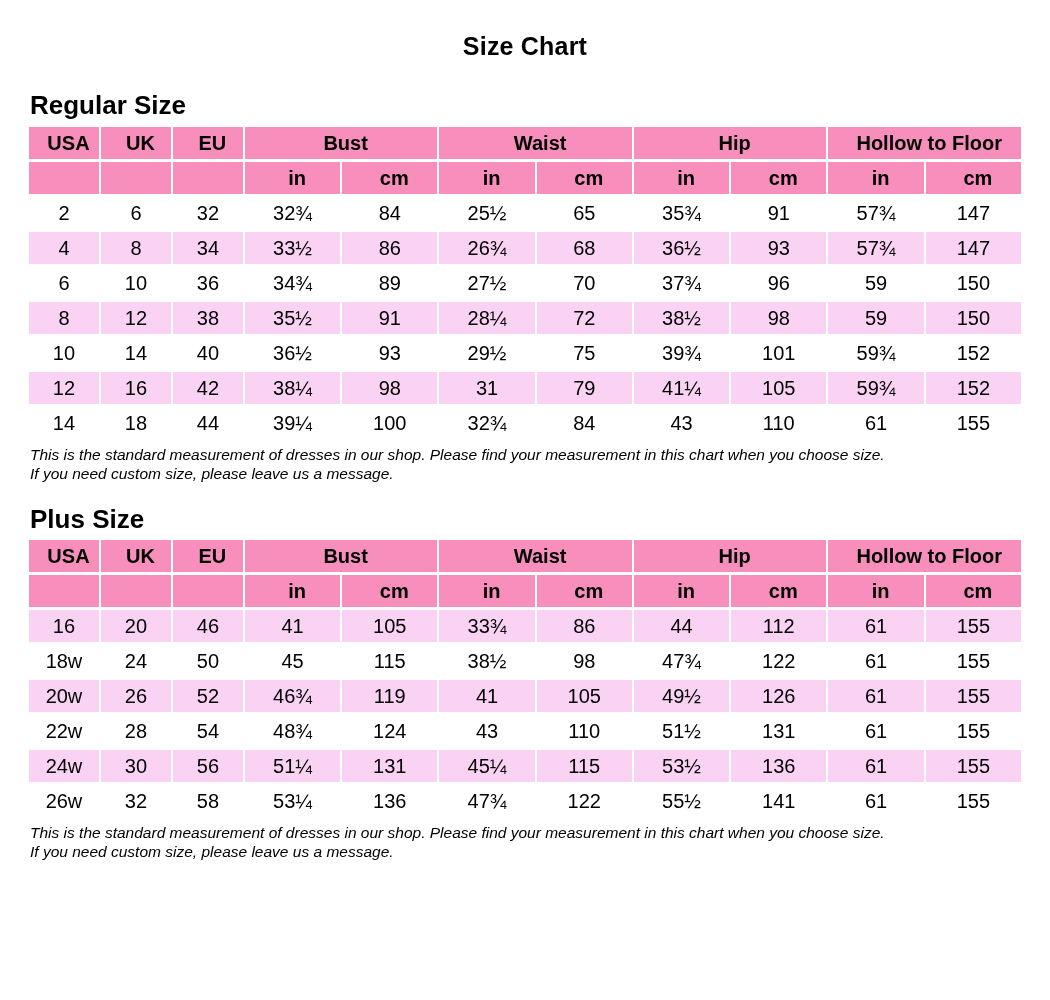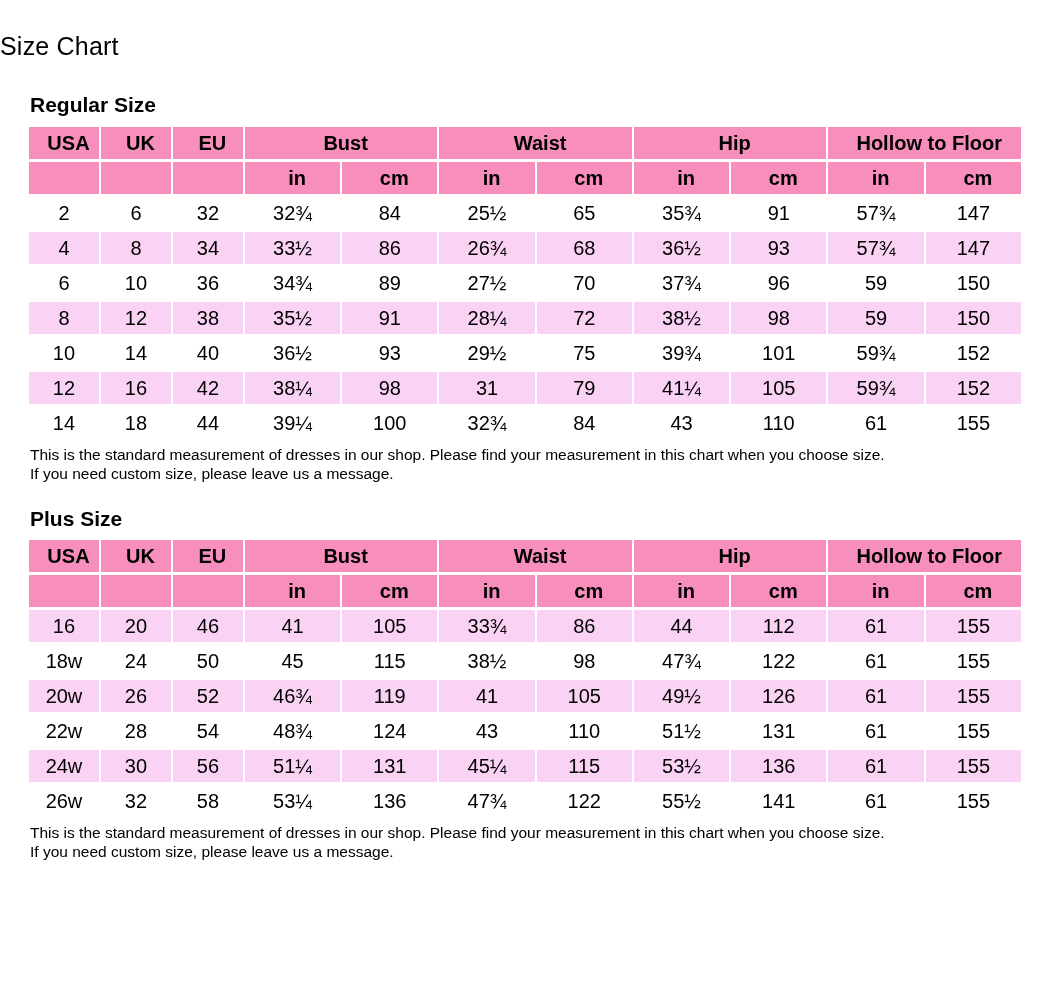"Size Chart" .page-title { font-weight: normal -> bold; text-align: left -> center }
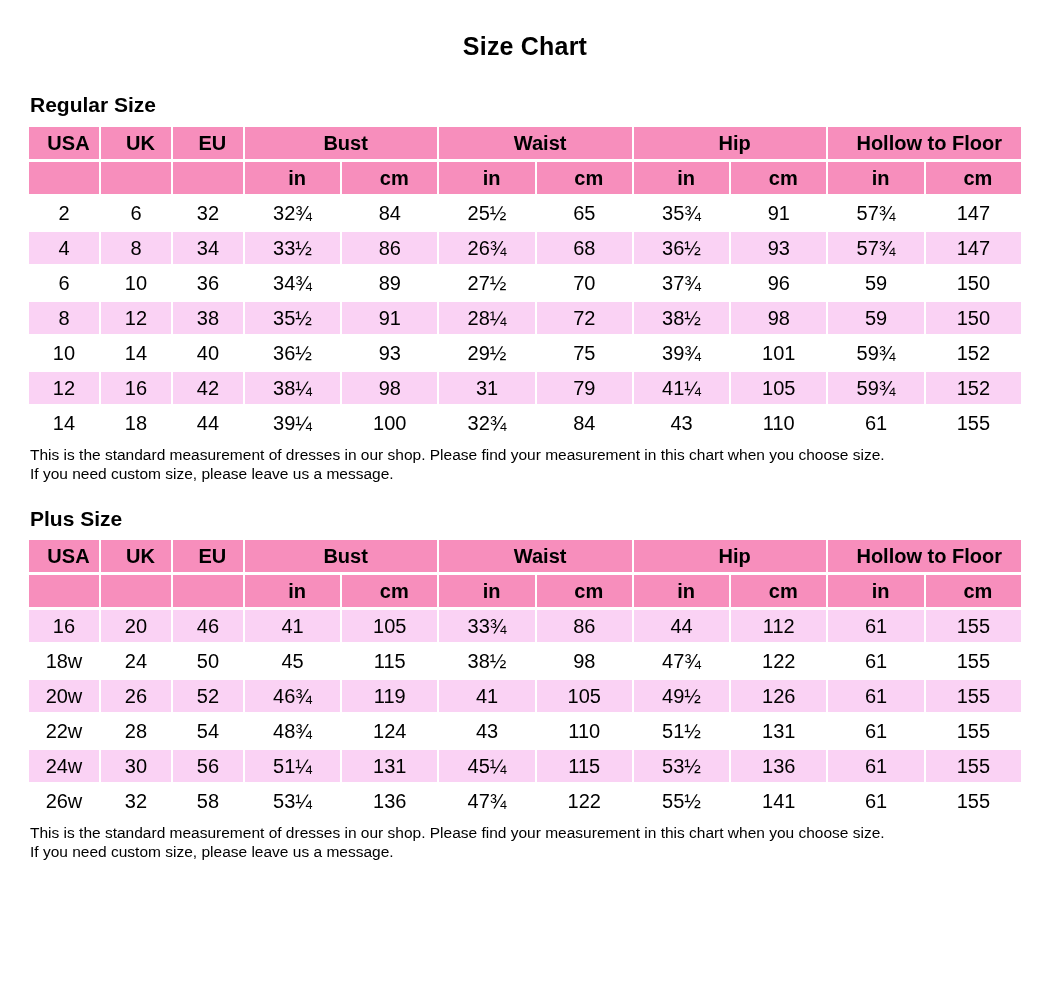"Regular Size" .section-heading { font-size: 21px -> 26px }
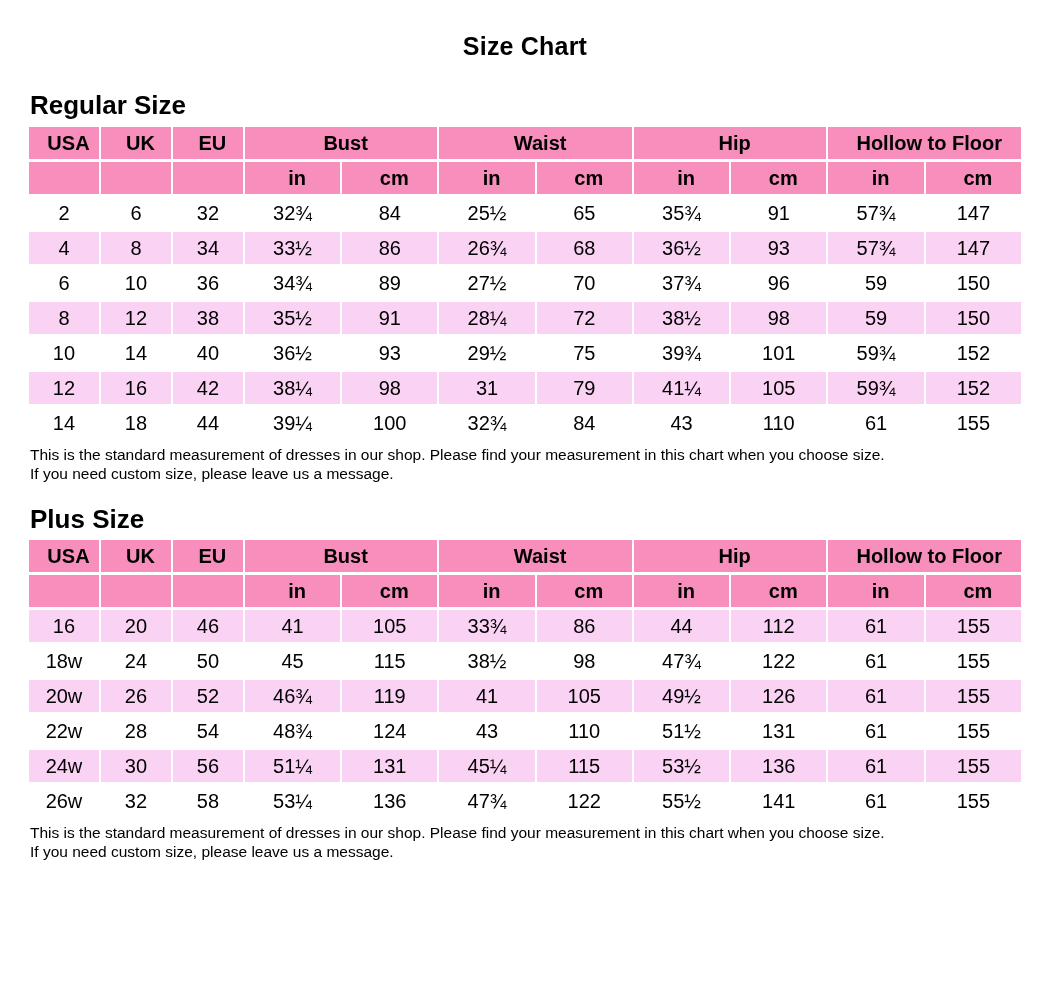"This is the standard measurement" .note .line { font-style: none -> italic }
